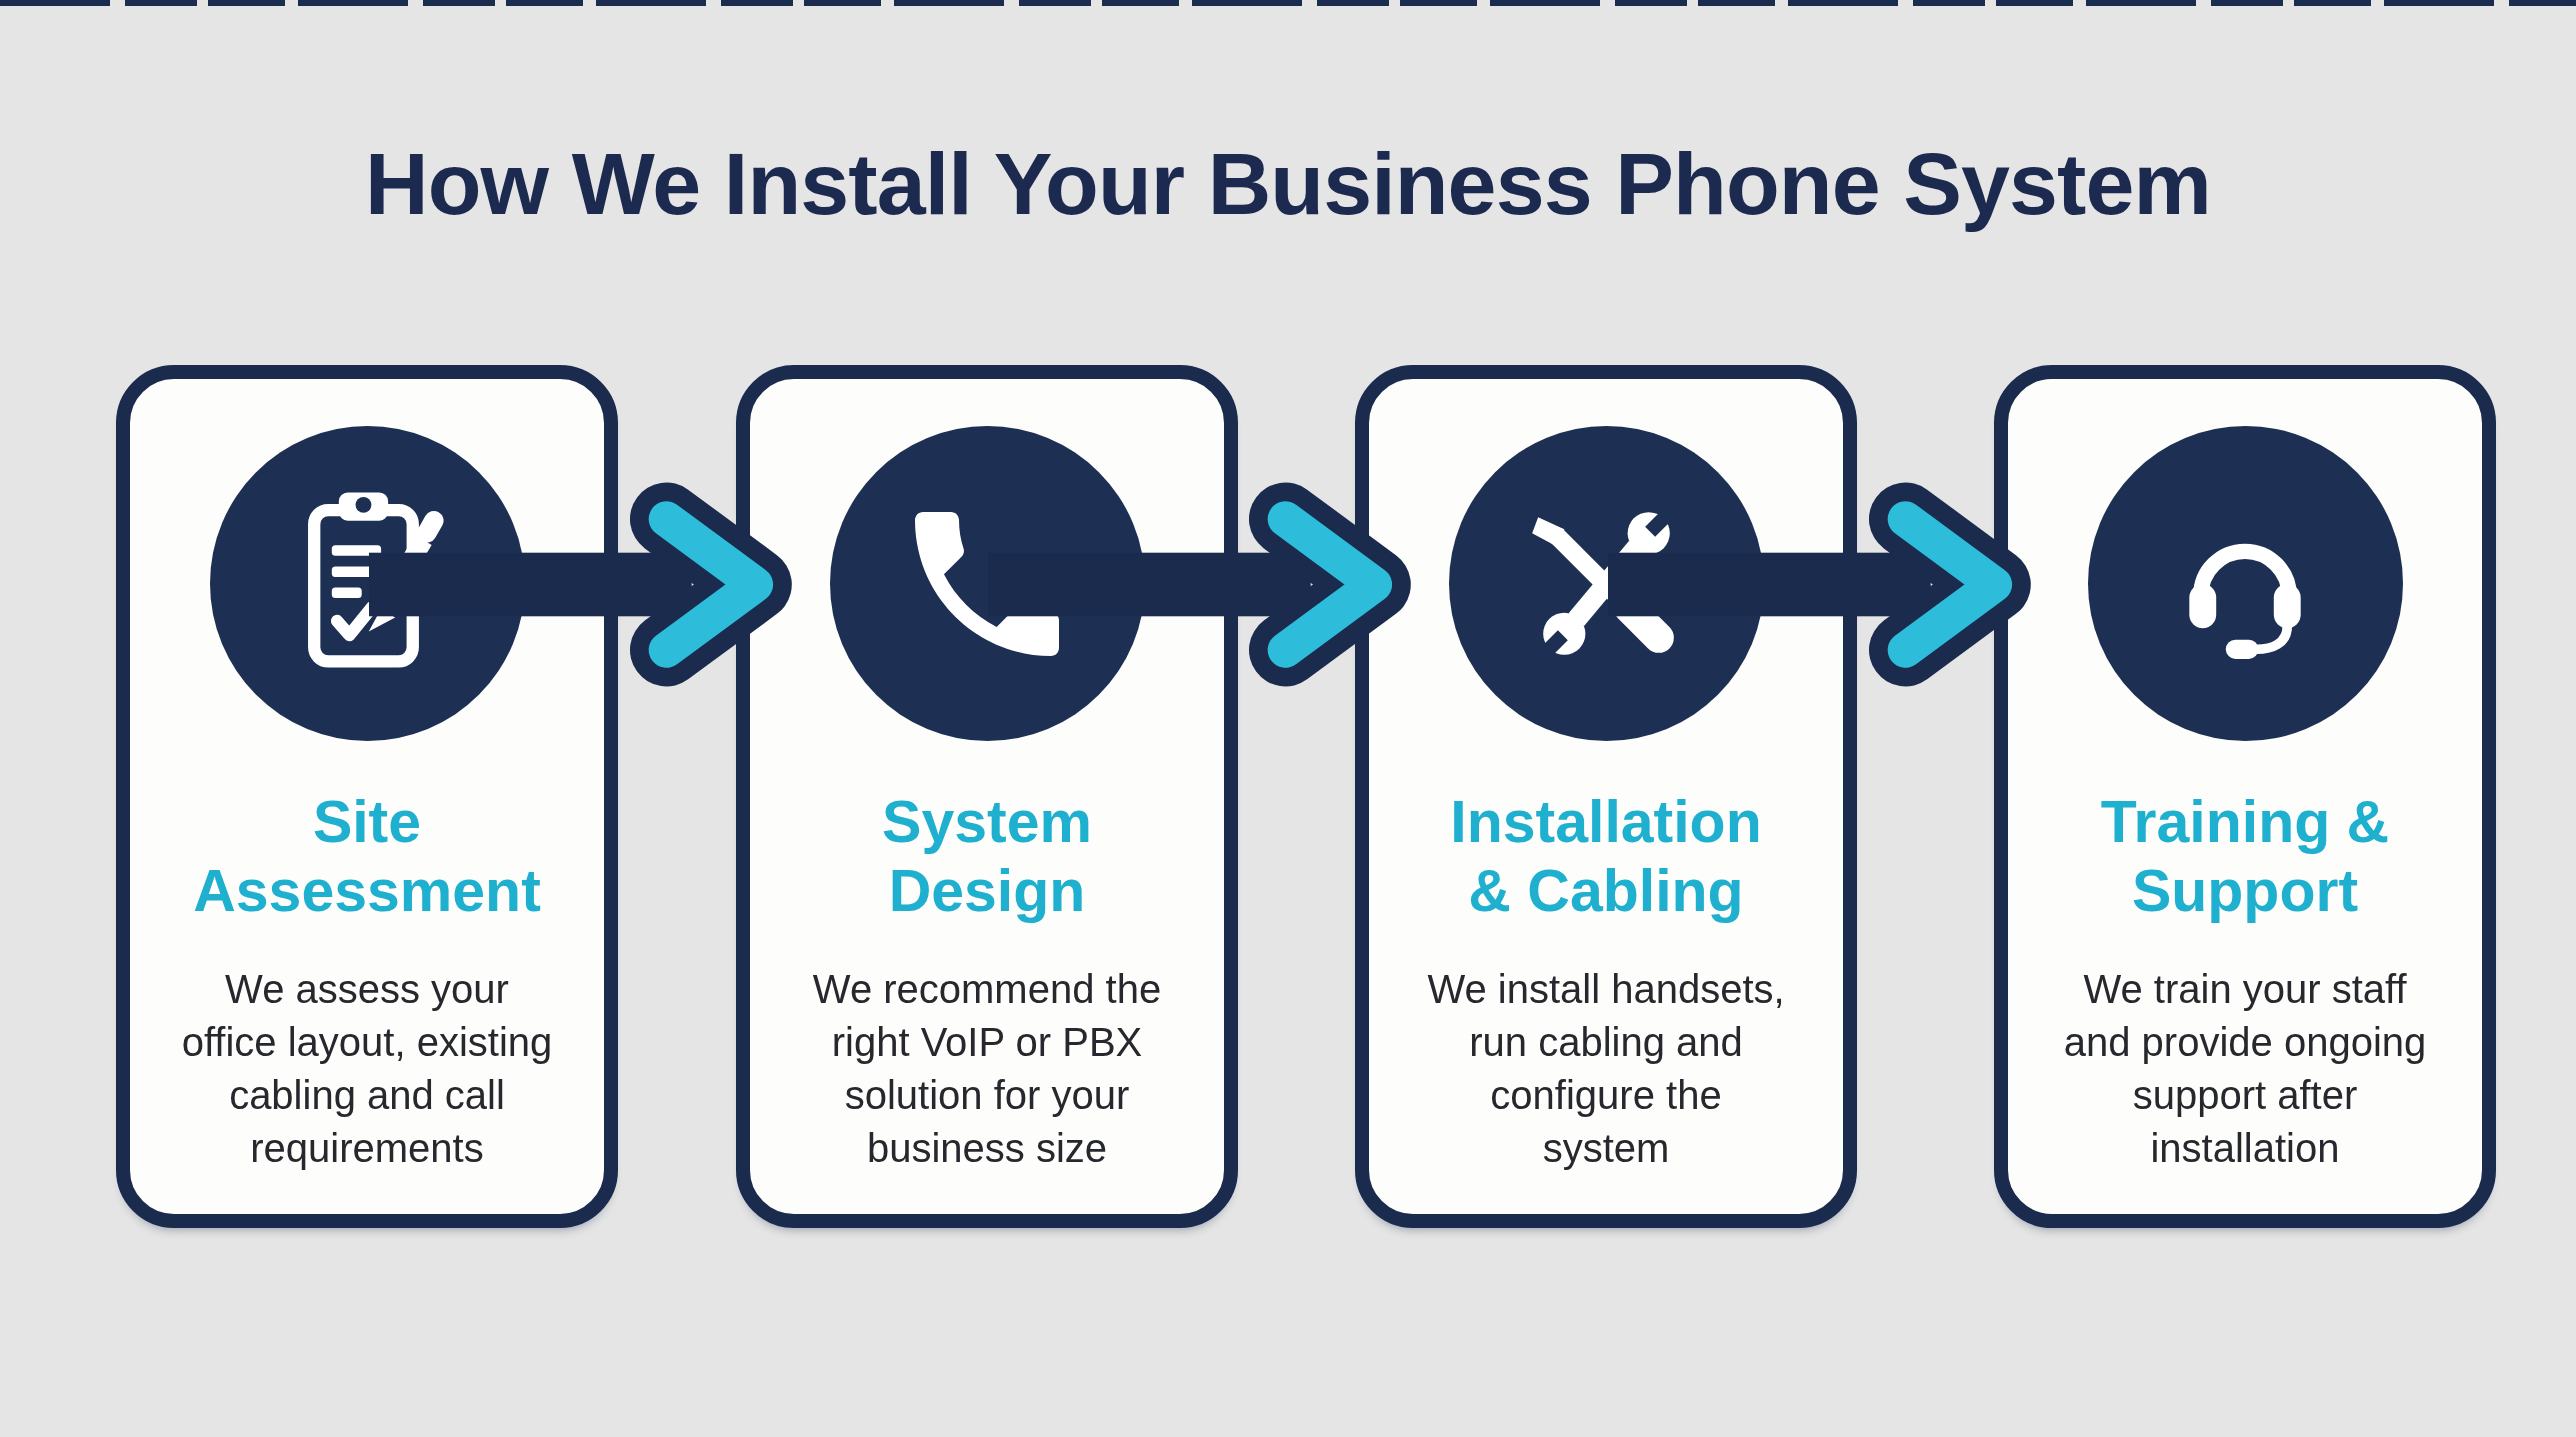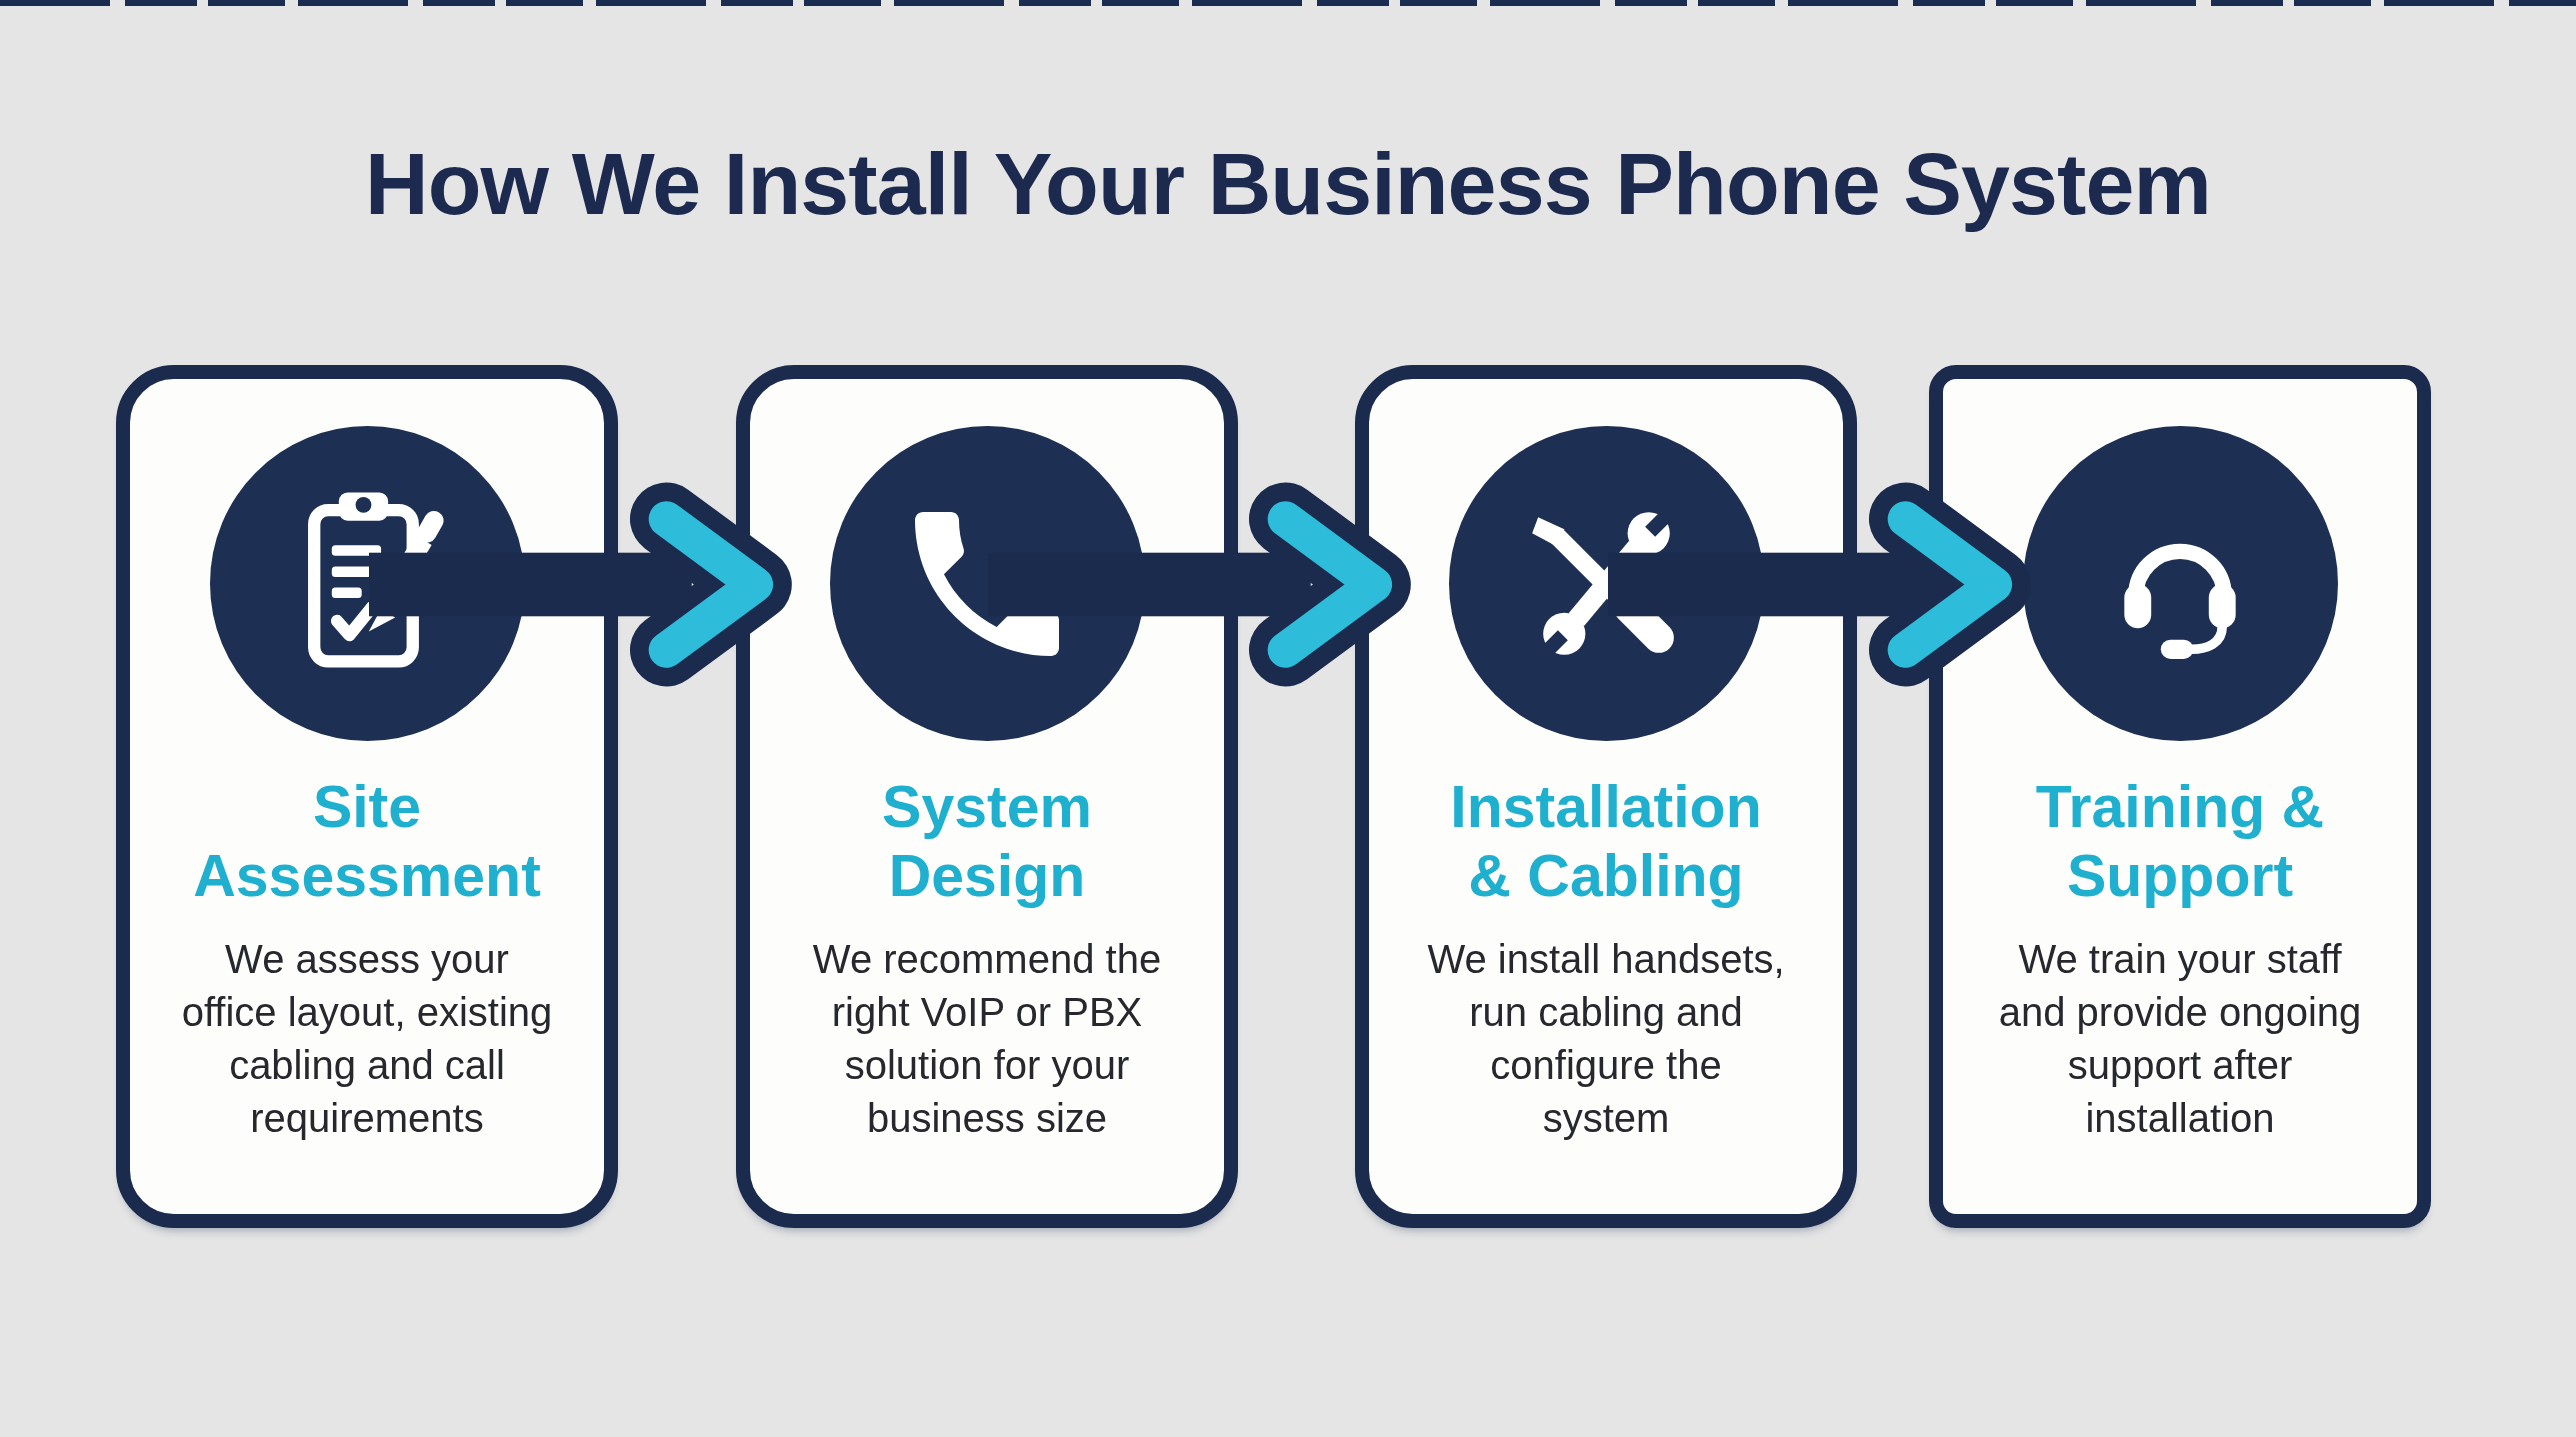"Site" .card { gap: none -> 15px }
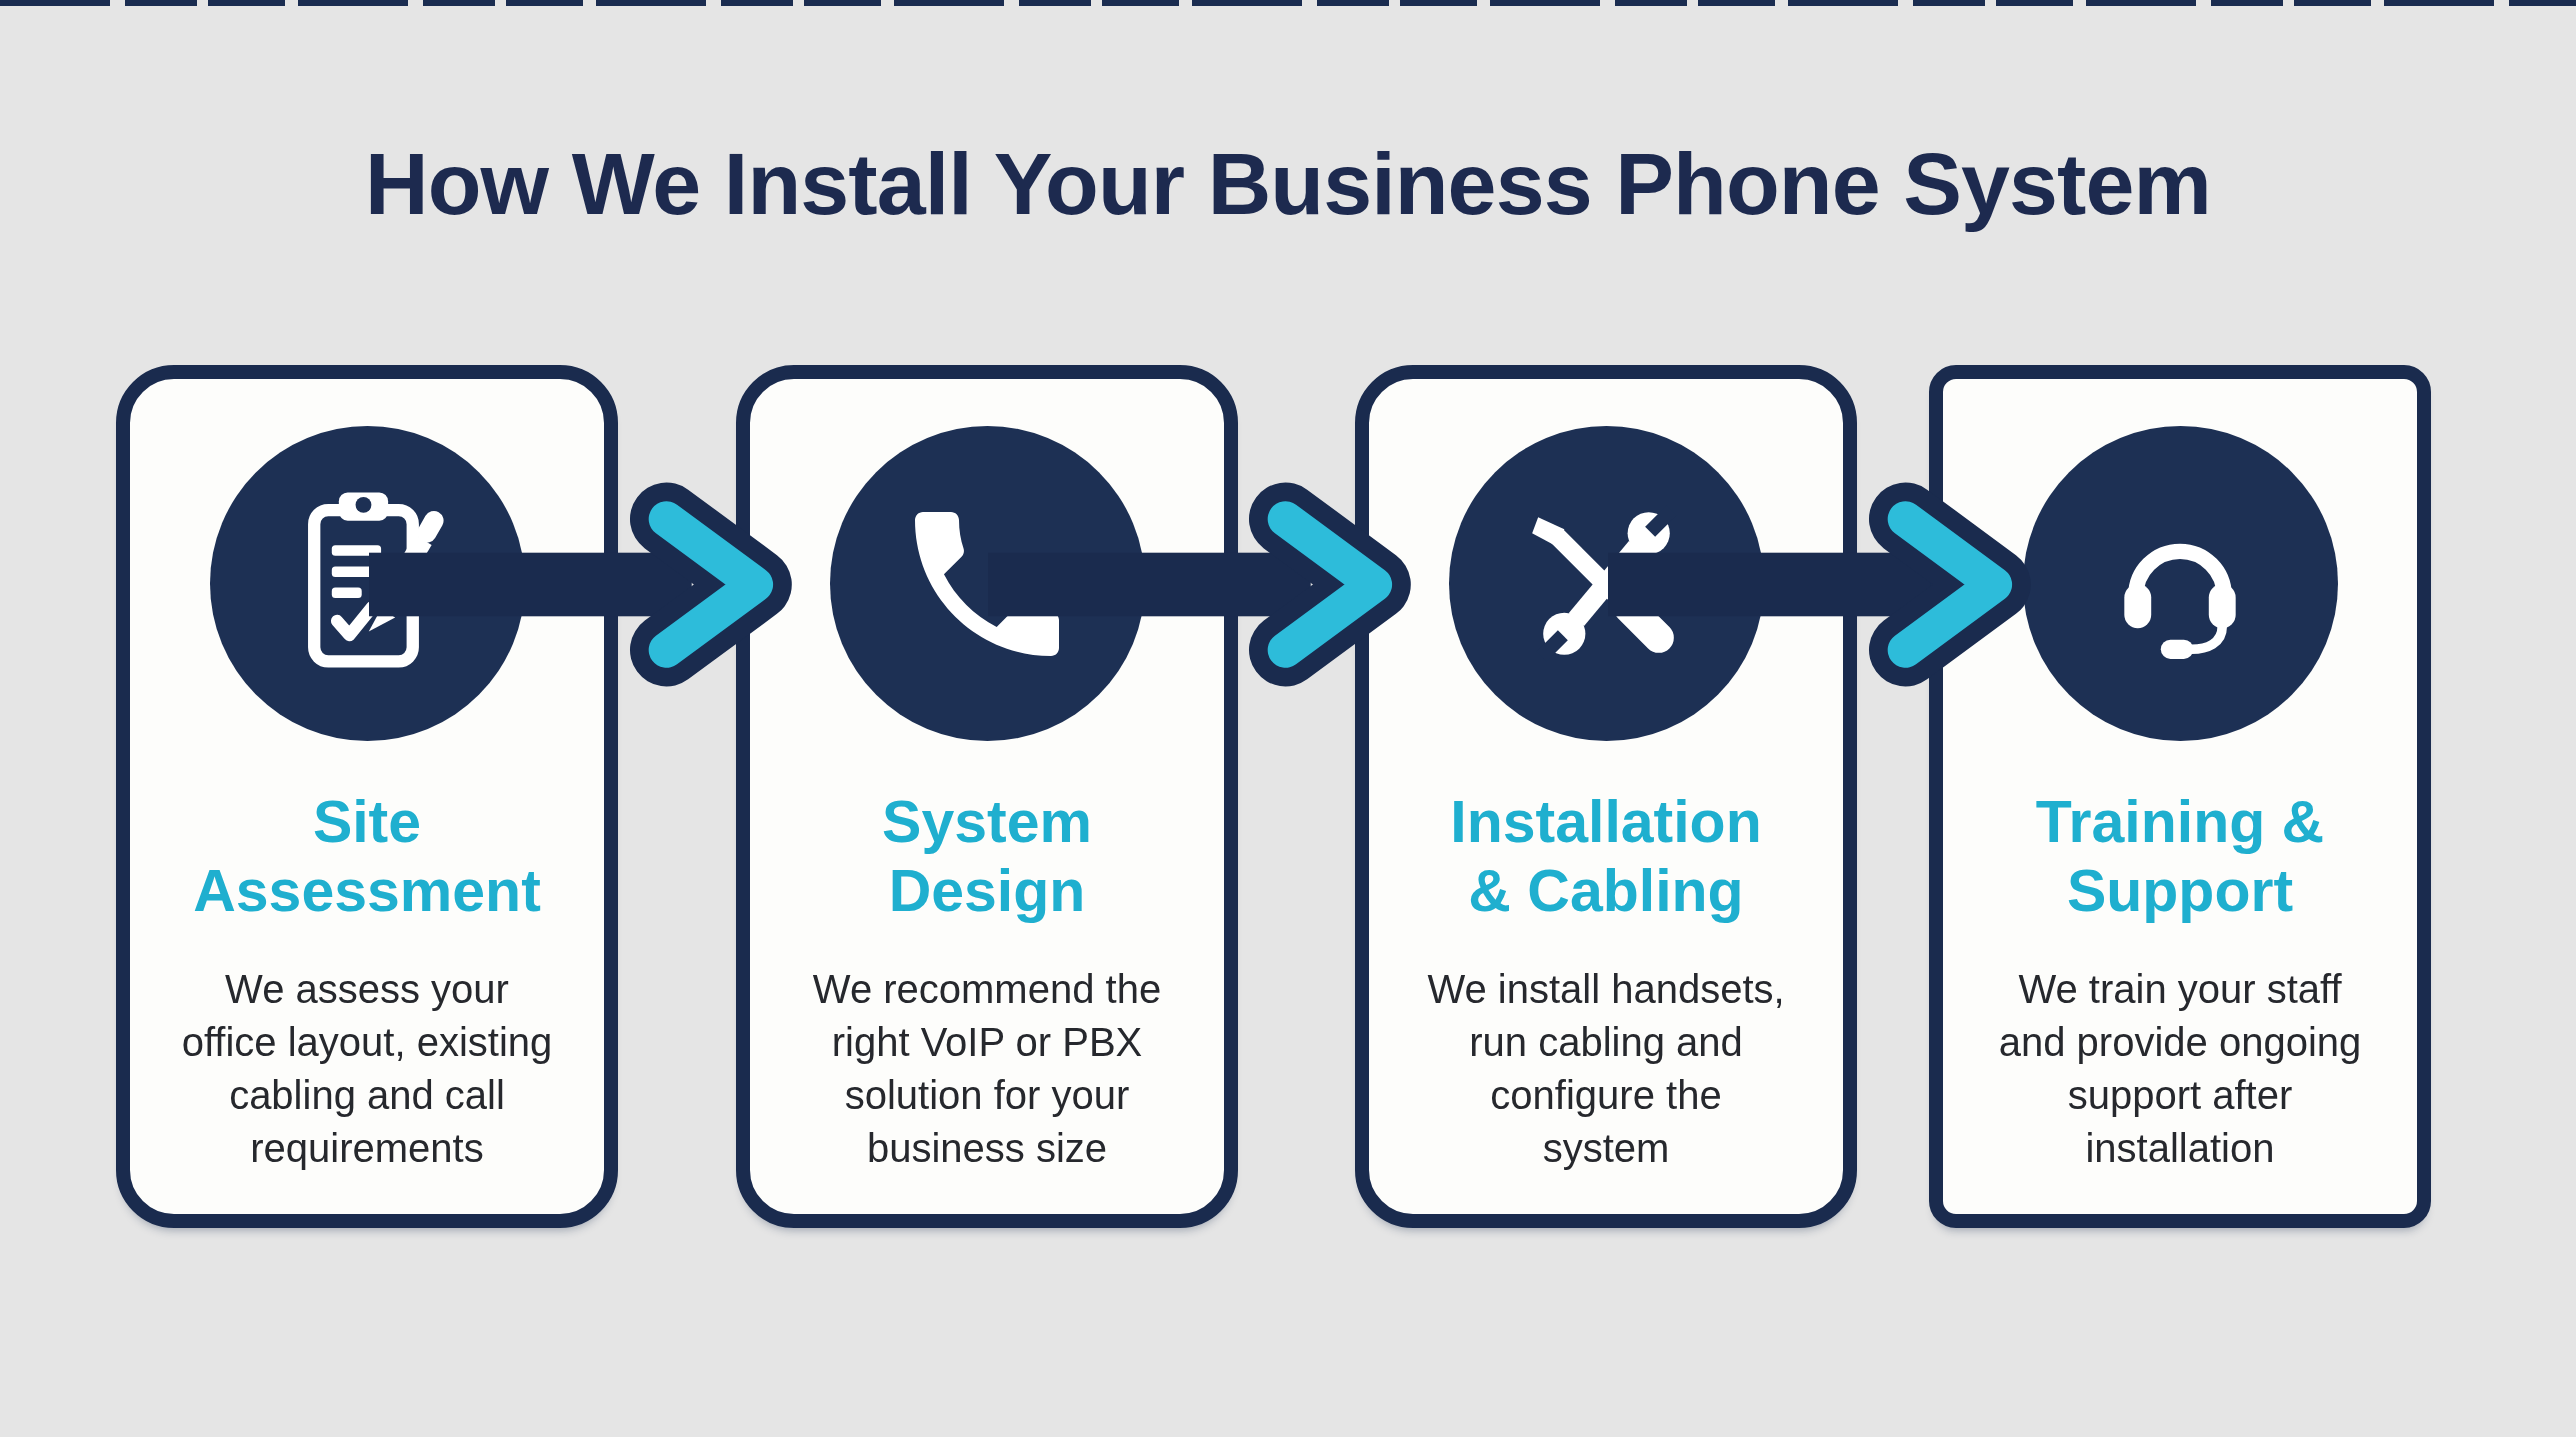"Training &" .card4 { border-radius: 27px -> none; left: 1929px -> 1994px }
